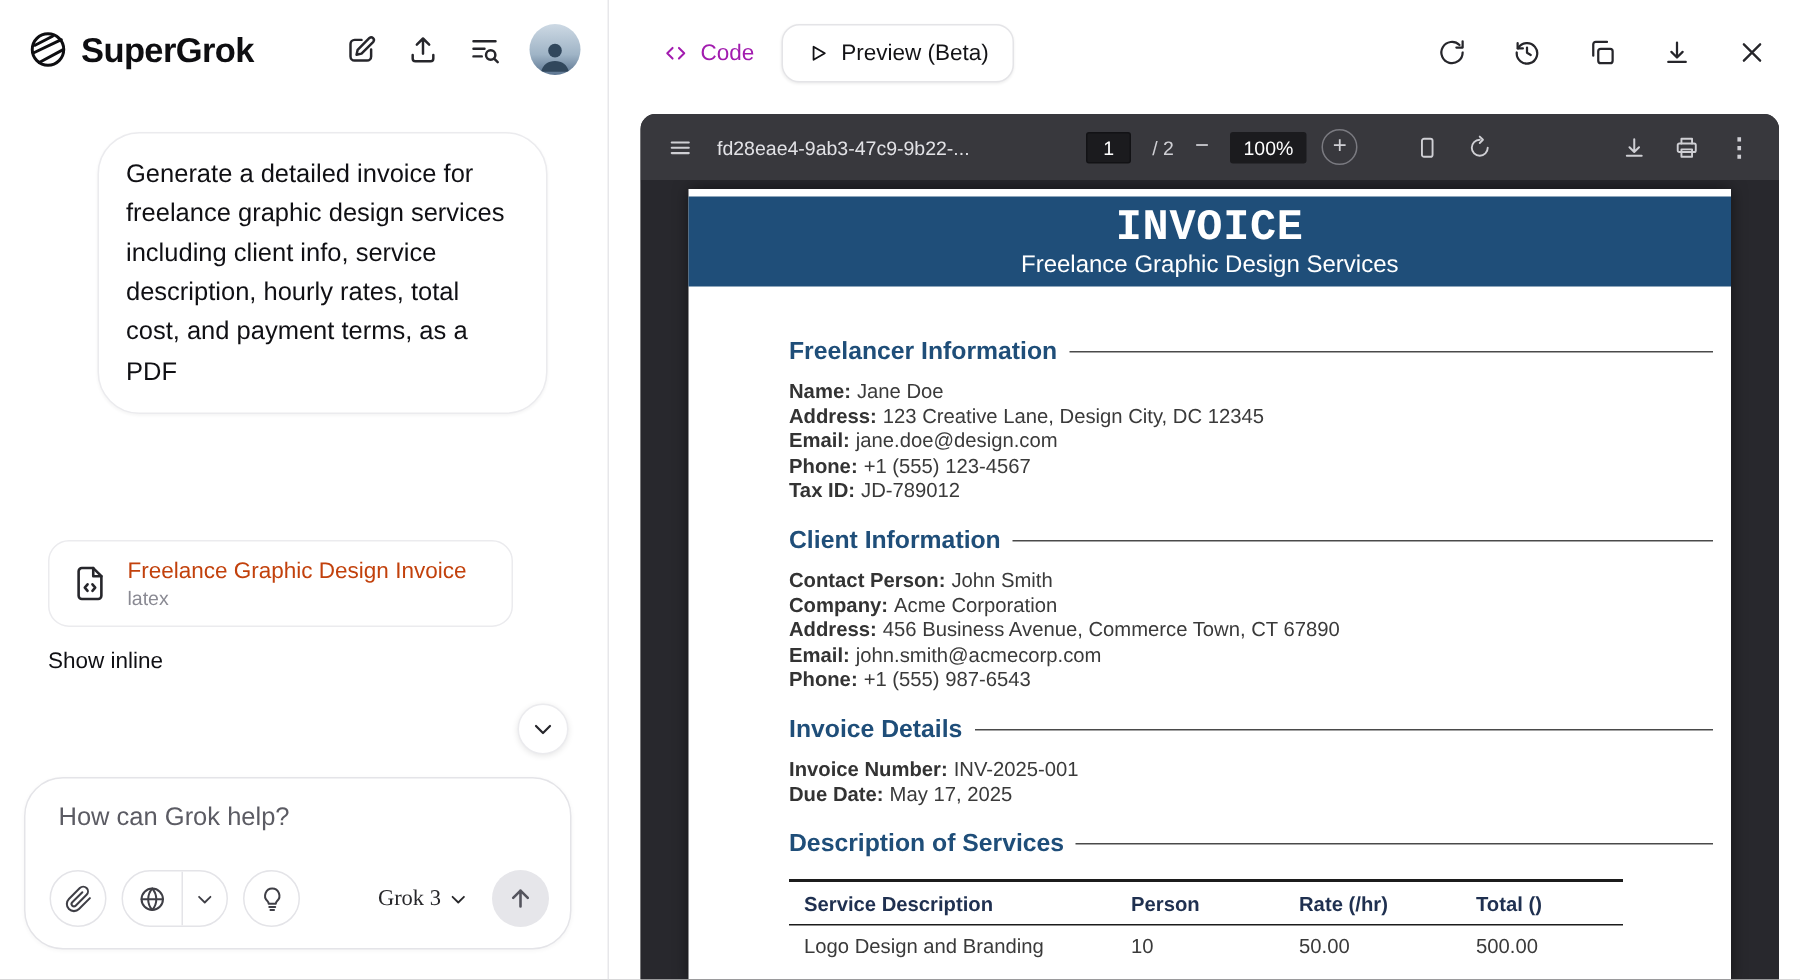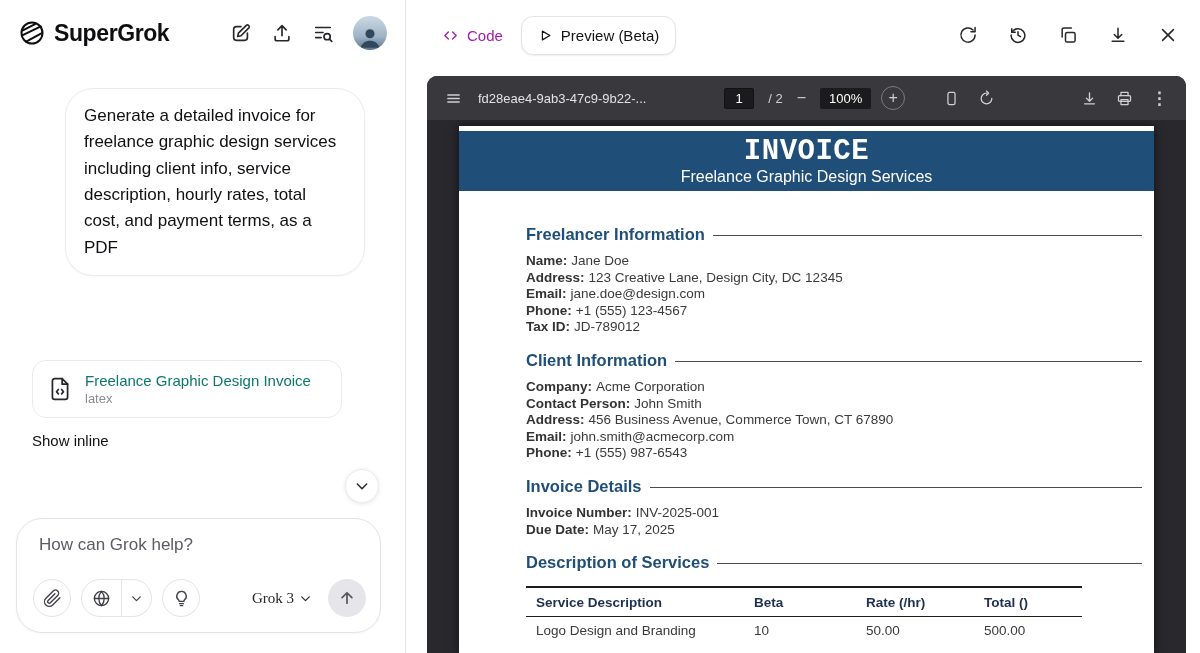"Freelance Graphic Design Invoice" .file-title { color: #0f766e -> #c2410c }
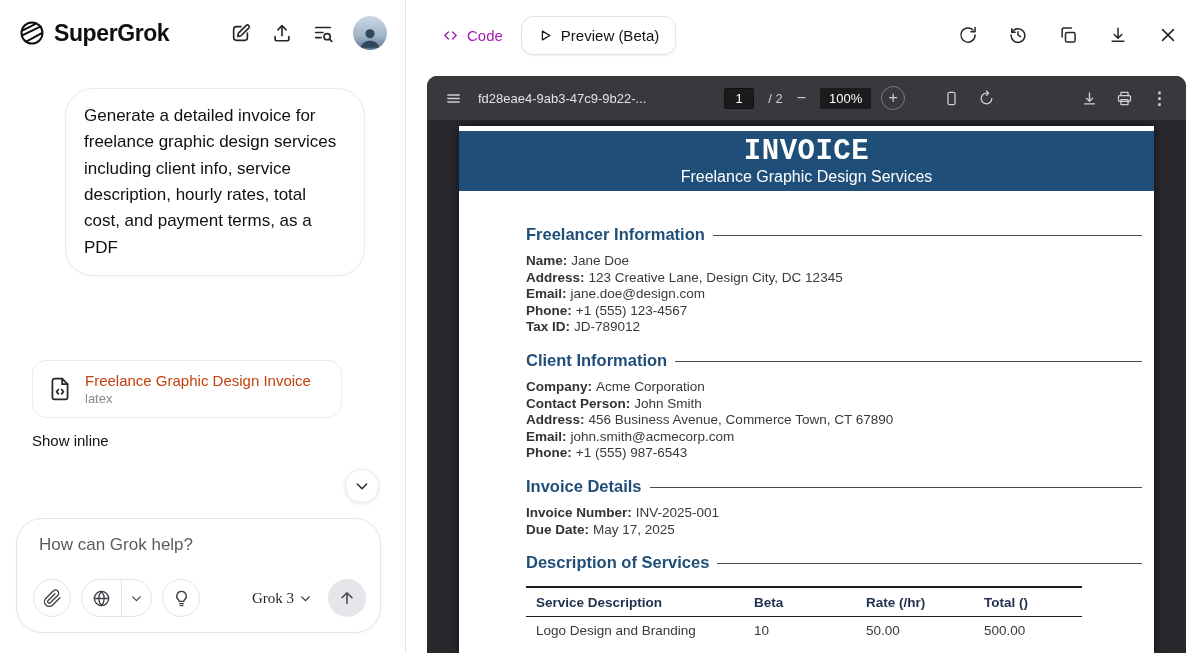"Company: Acme Corporation" div.field { order: before "Contact Person: John Smith" -> after "Contact Person: John Smith" }
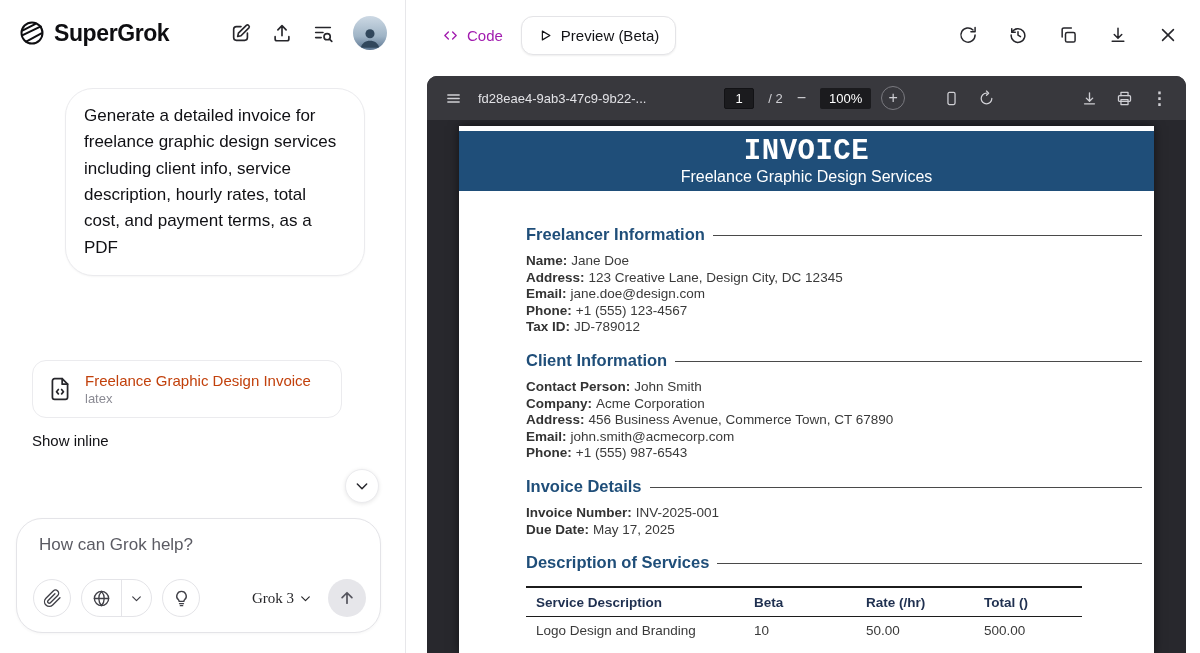"Beta" span { text: Beta -> Person }
